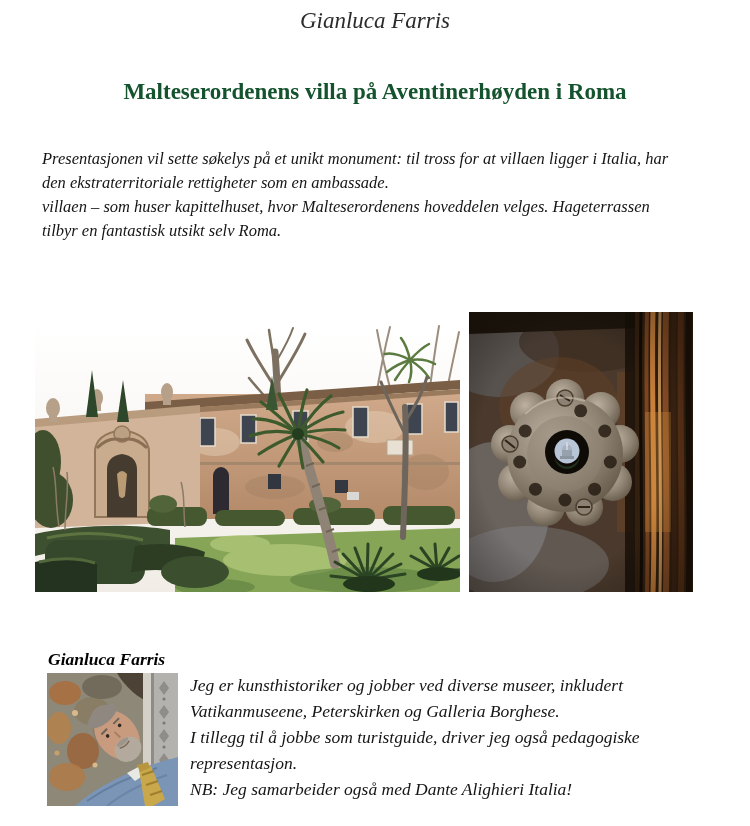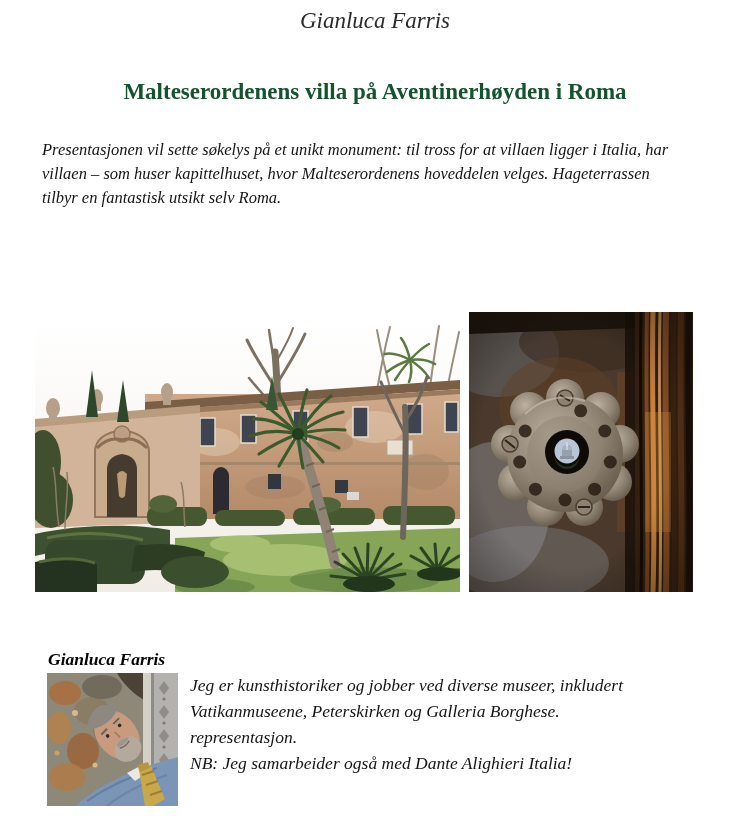"Presentasjonen vil sette søkelys på" .intro { top: 138px -> 147px }
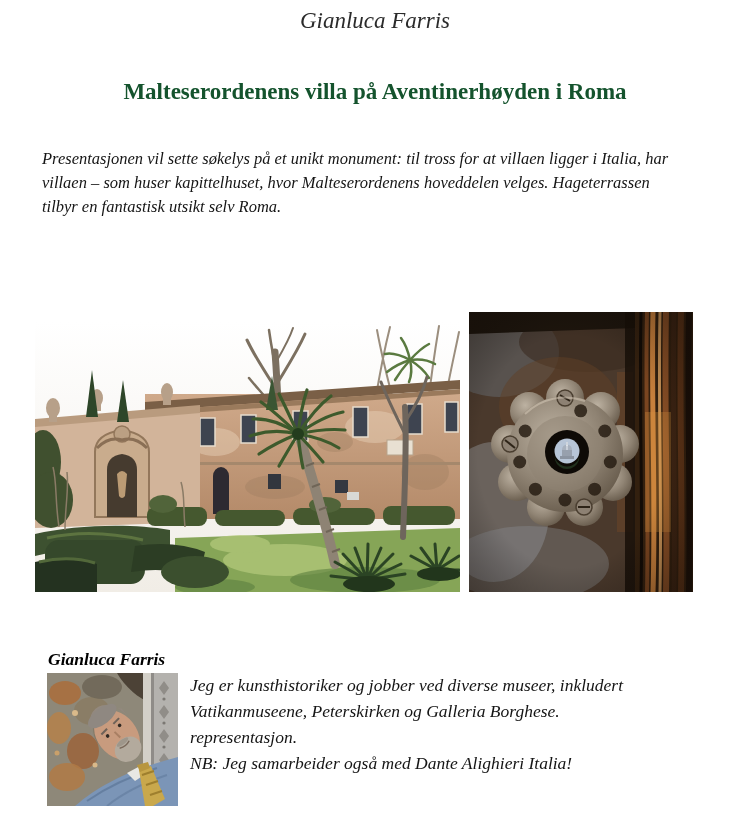"den ekstraterritoriale rettigheter som" div { html: none -> <div>den ekstraterritoriale rettigheter som en ambassade.</div> }
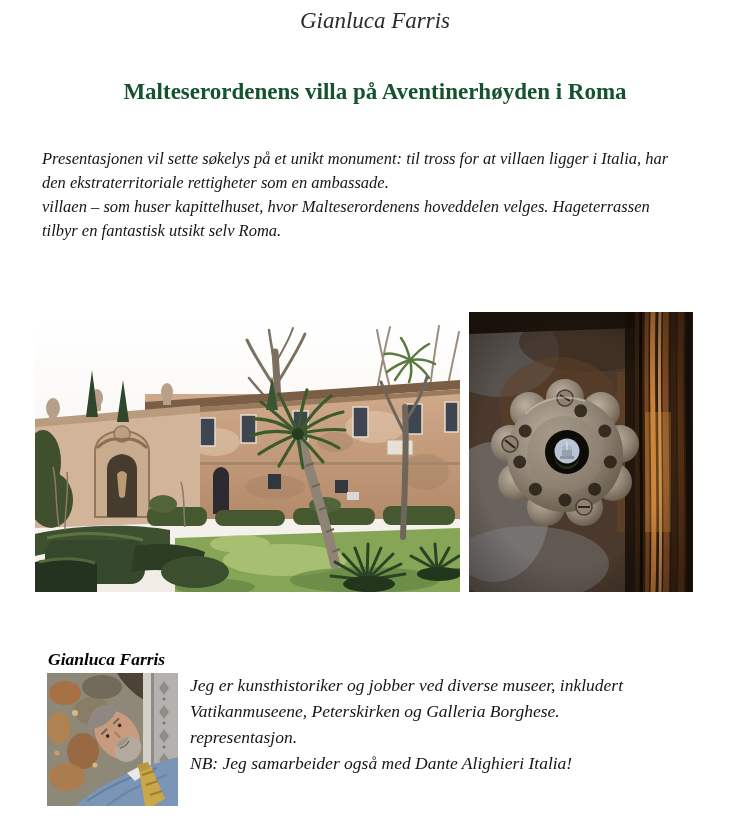"I tillegg til å jobbe" div { html: none -> <div>I tillegg til å jobbe som turistguide, driver jeg også pedagogiske</div> }
